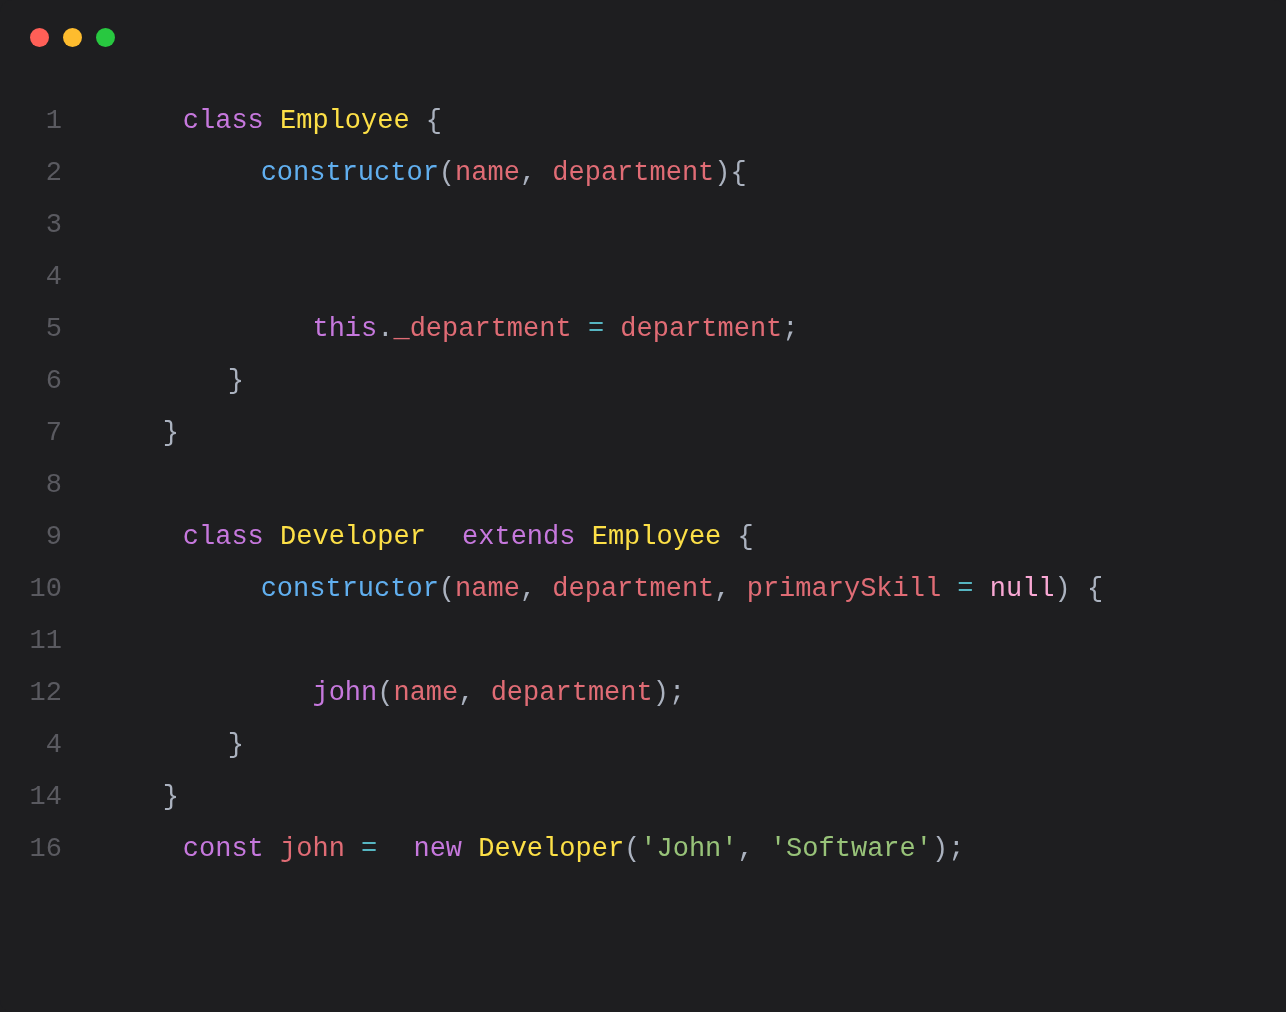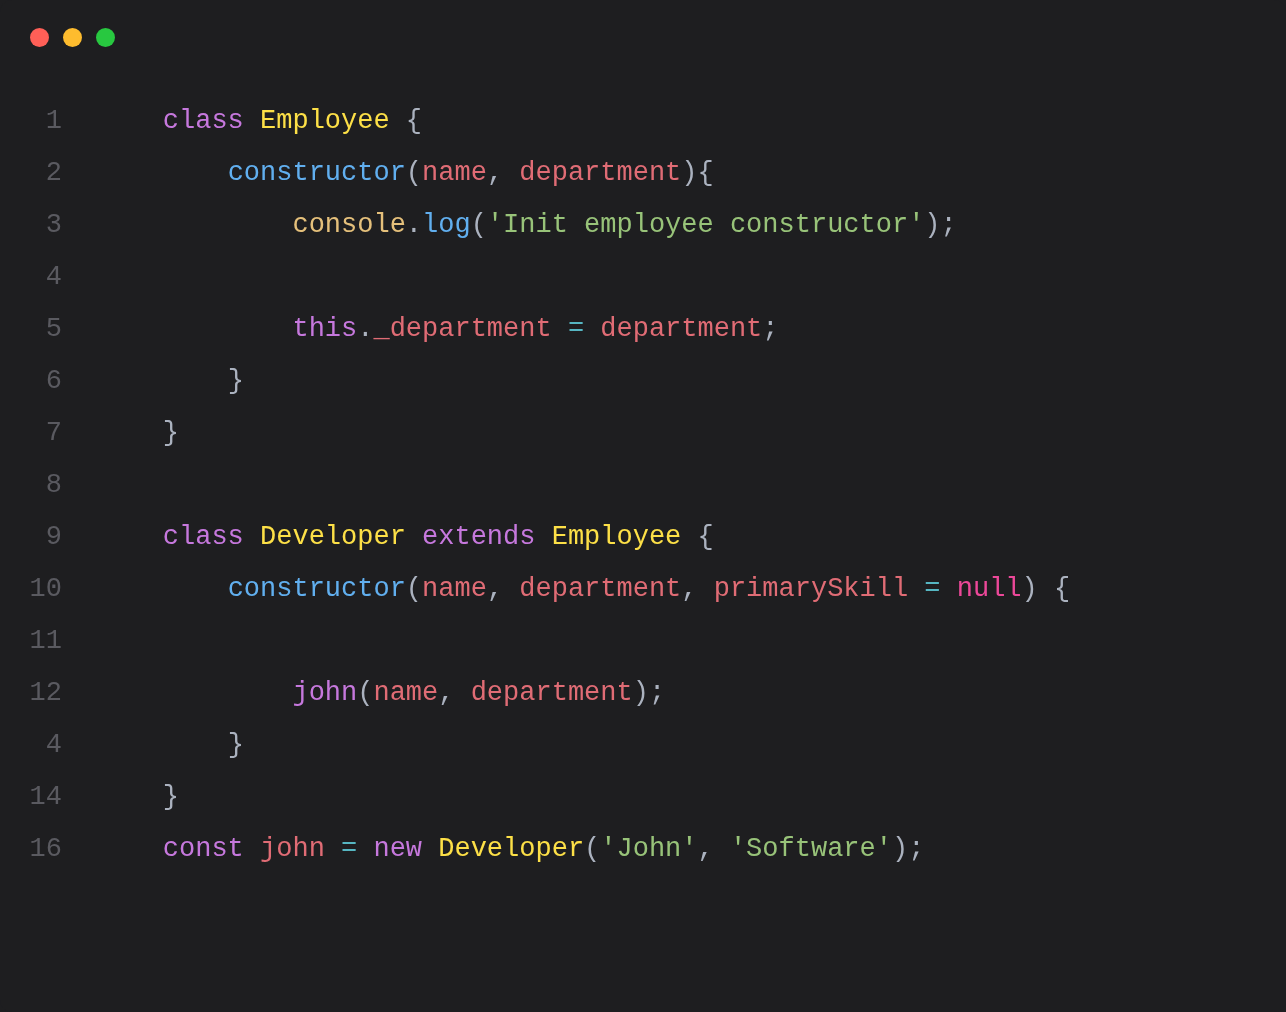"class" .kw { margin-left: none -> 20px }
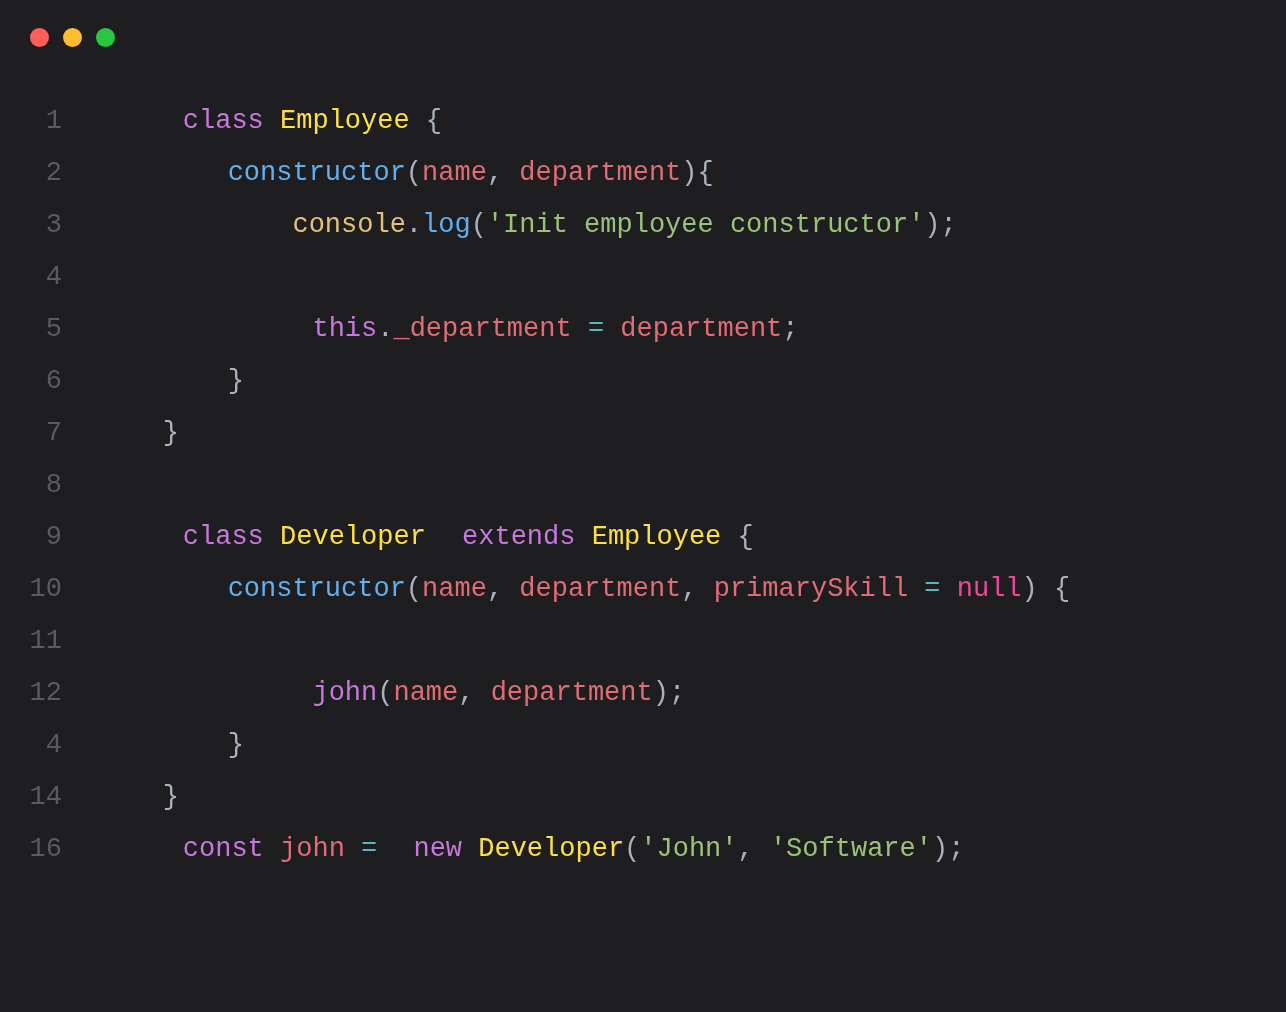"constructor" .fn { margin-left: none -> 33px }
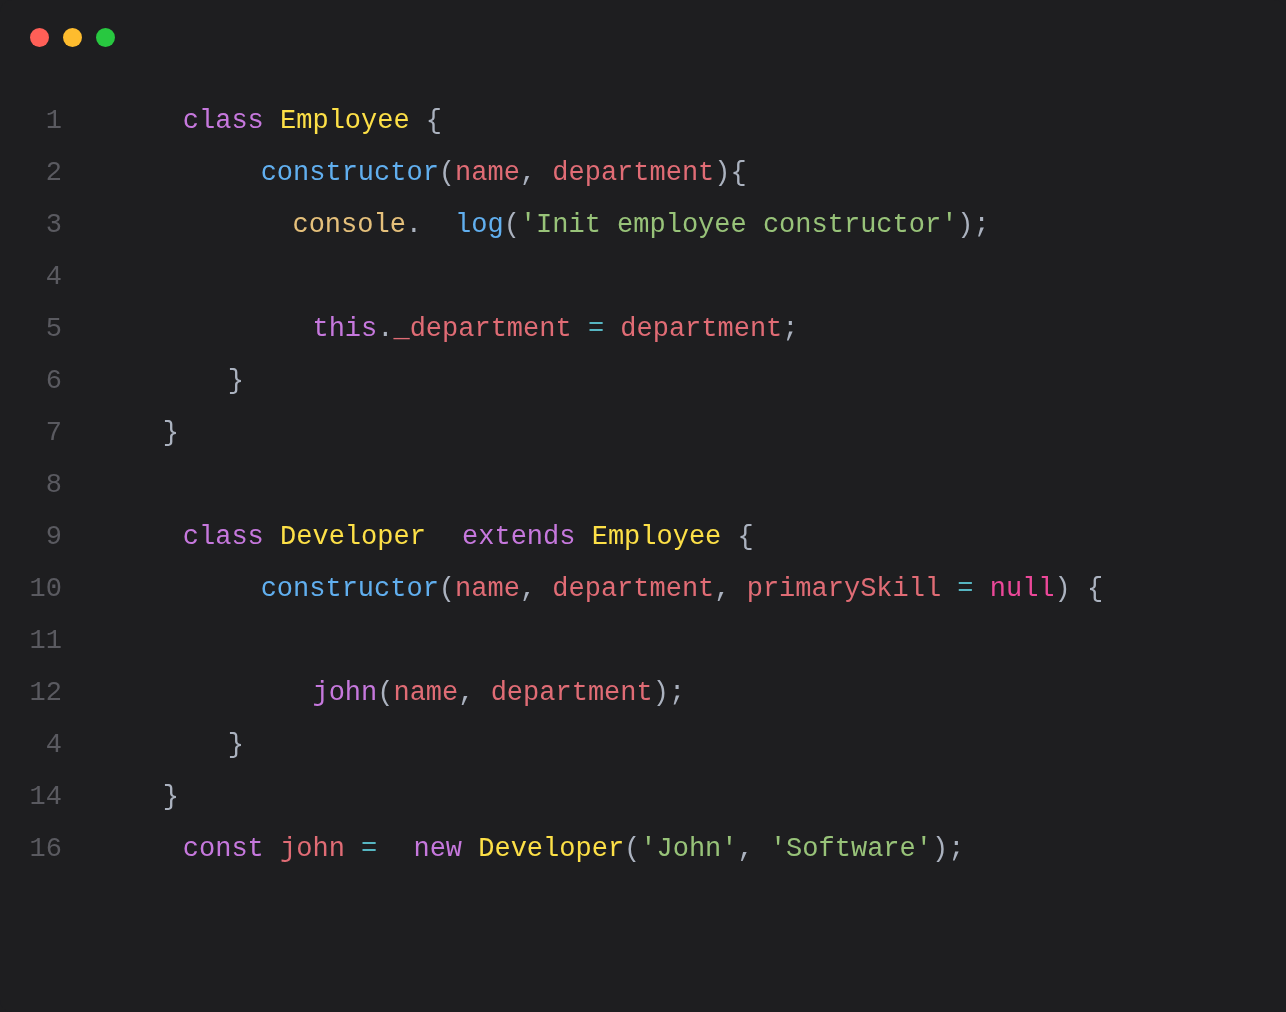"console. log('Init employee" div.code { html: <div><span> </span><span>console</span><span>.</span><span>log</span><span>(</span><span>'Init employee constructor'</span><span>);</span></div> -> none }
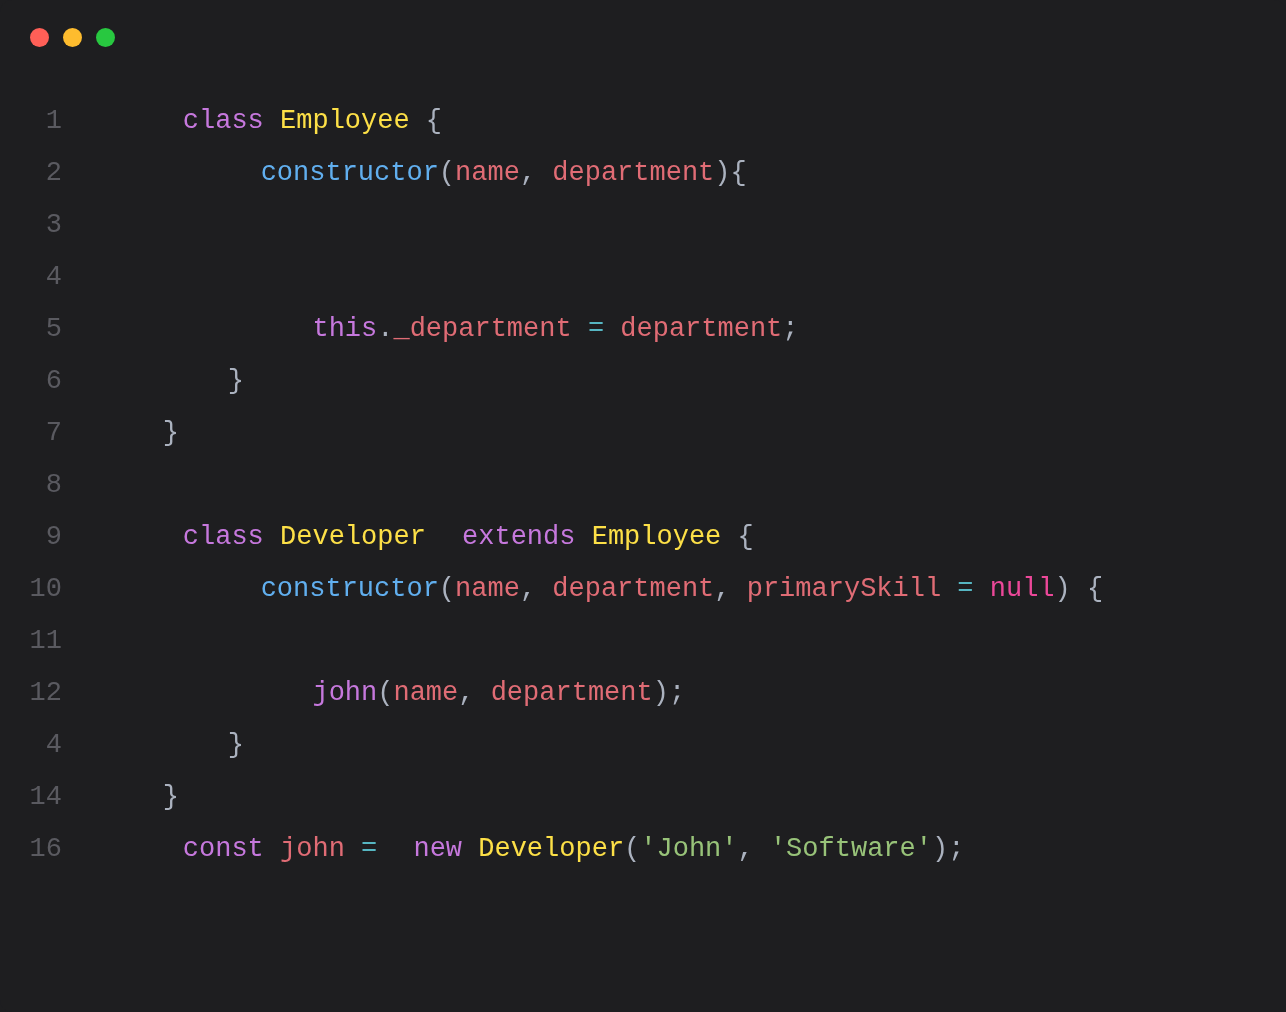"null" .lit { color: #ec4899 -> #f9a8d4 }
